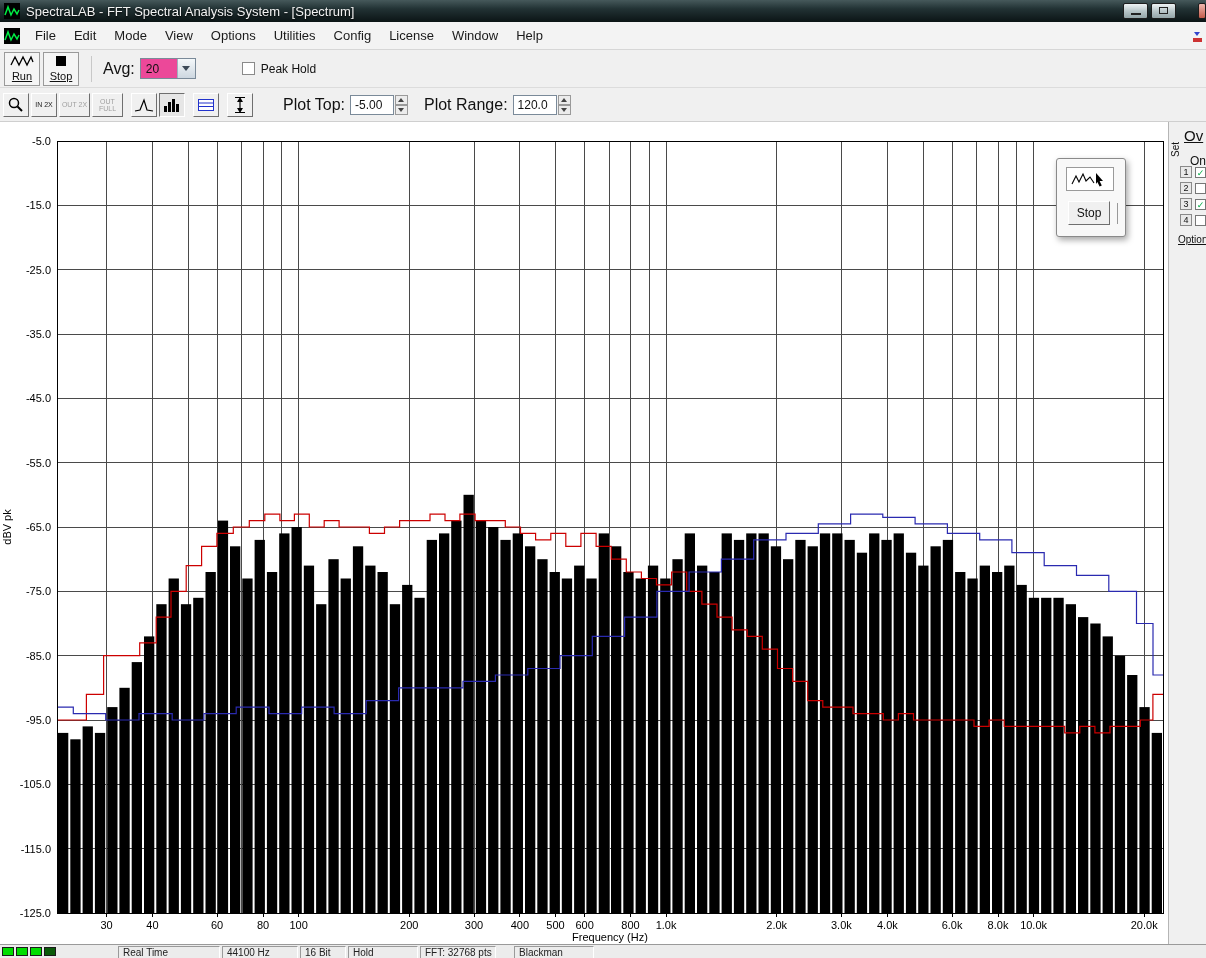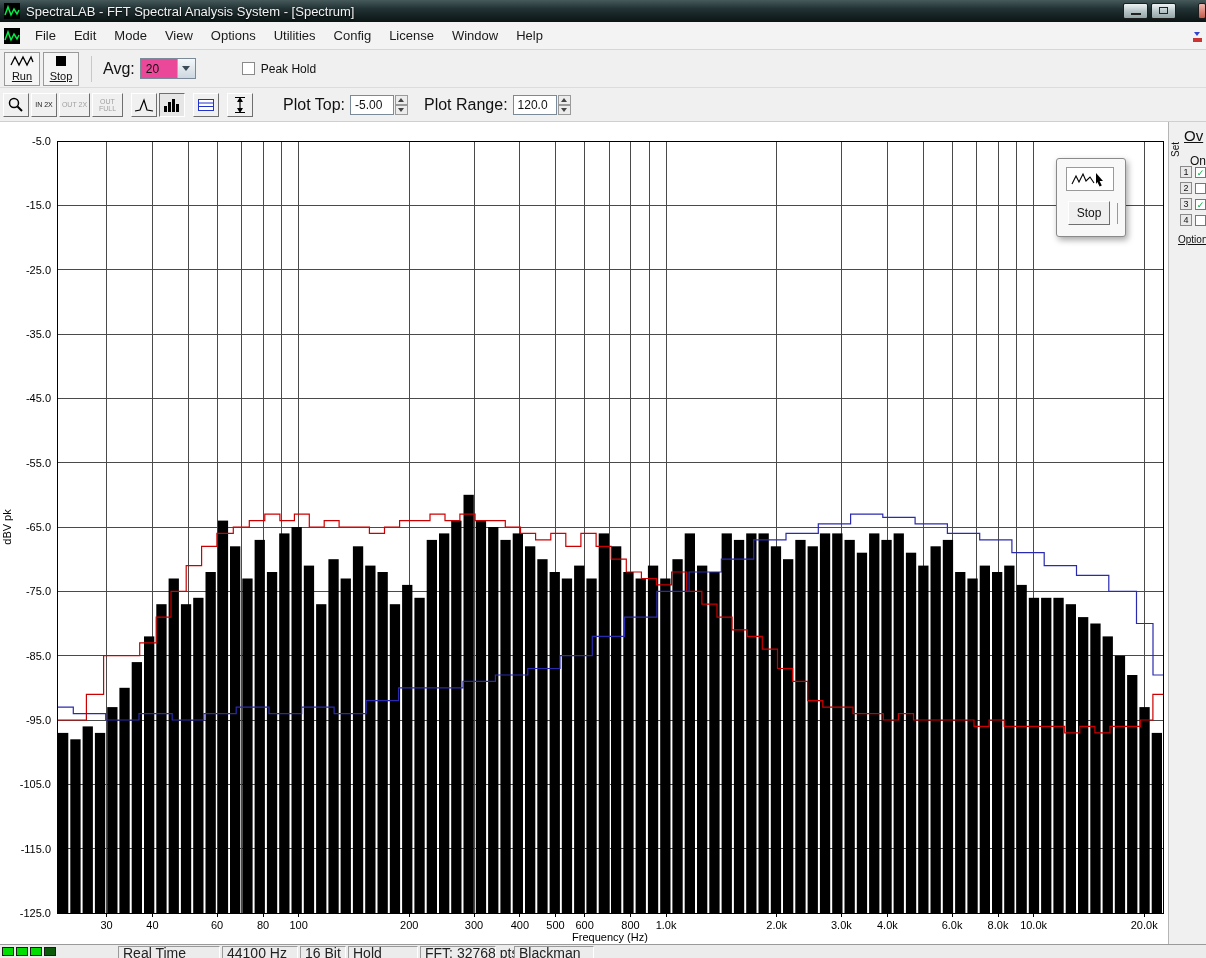"Real Time" .sb-field { font-size: 14px -> 10px }
